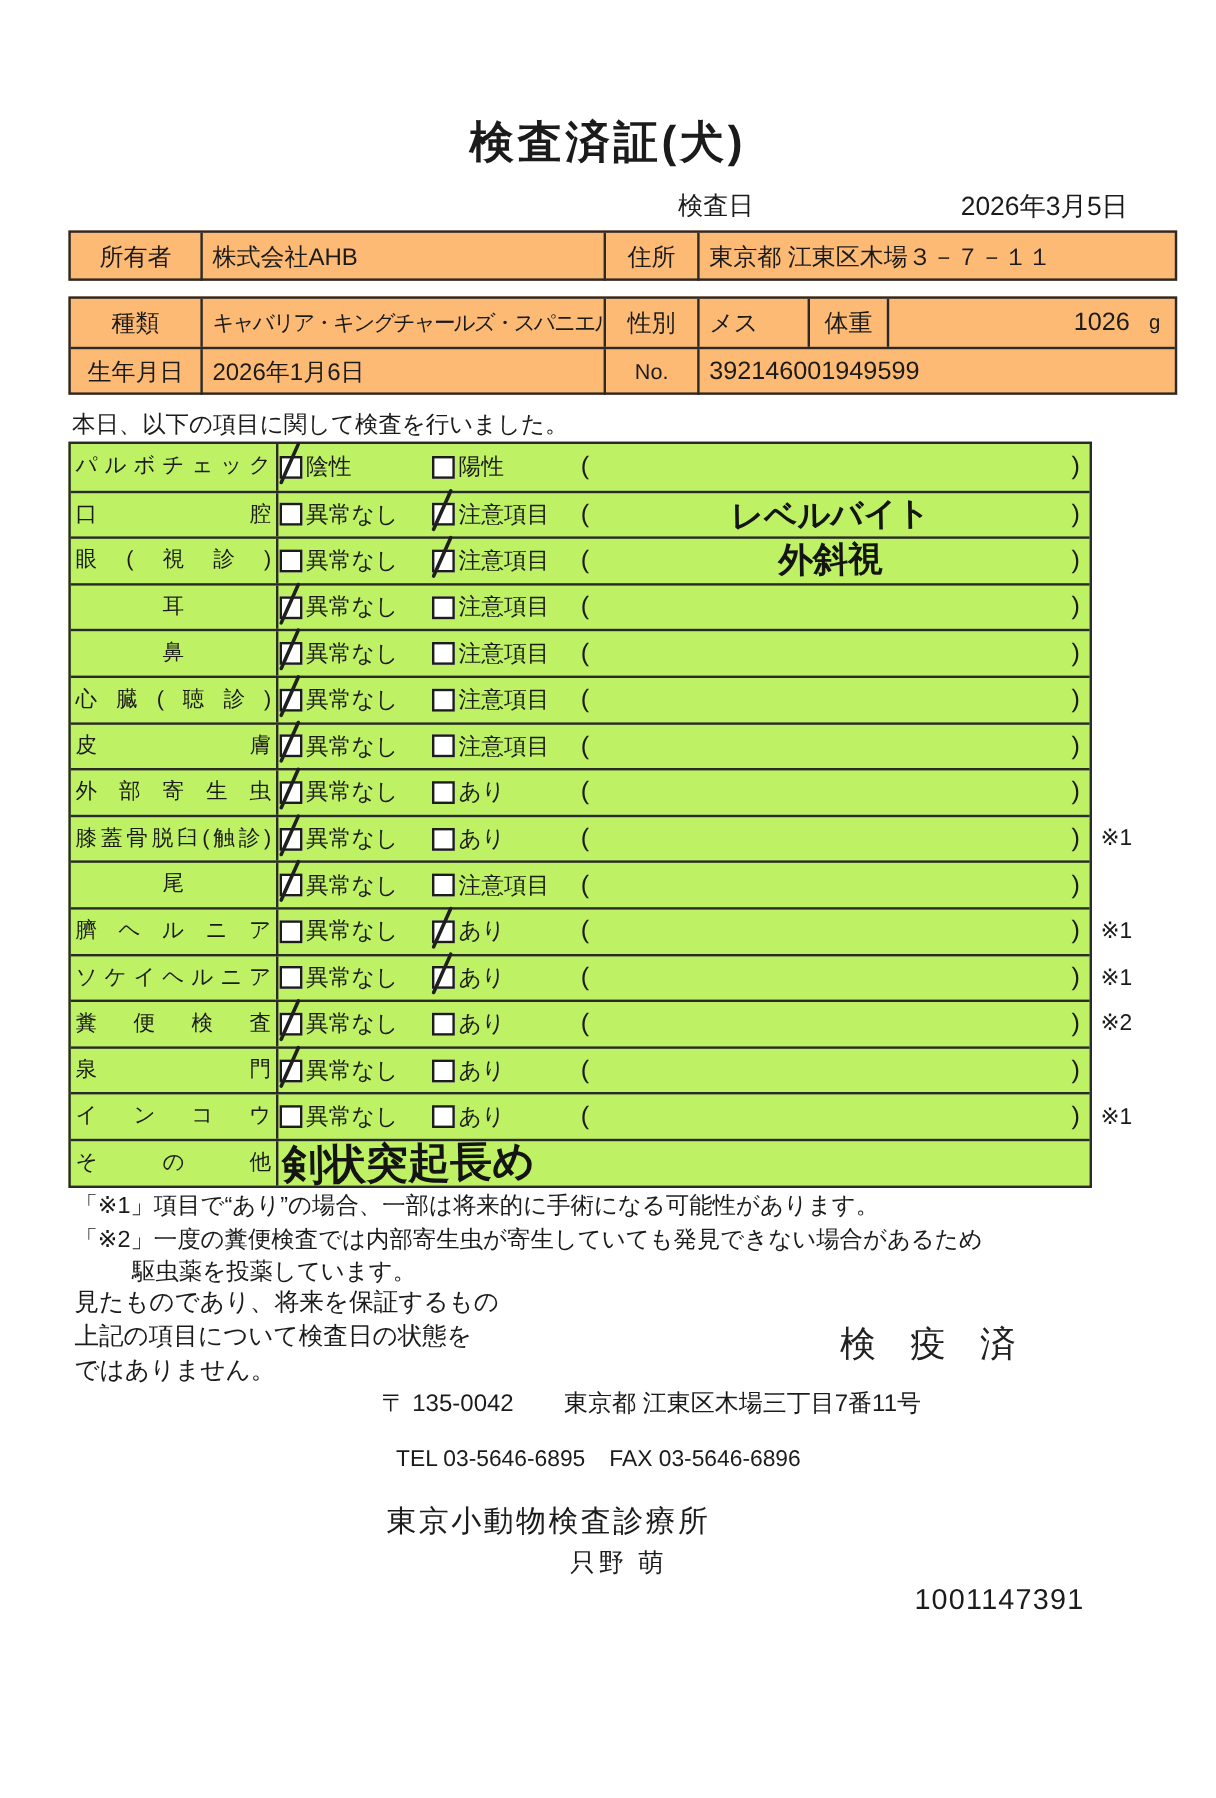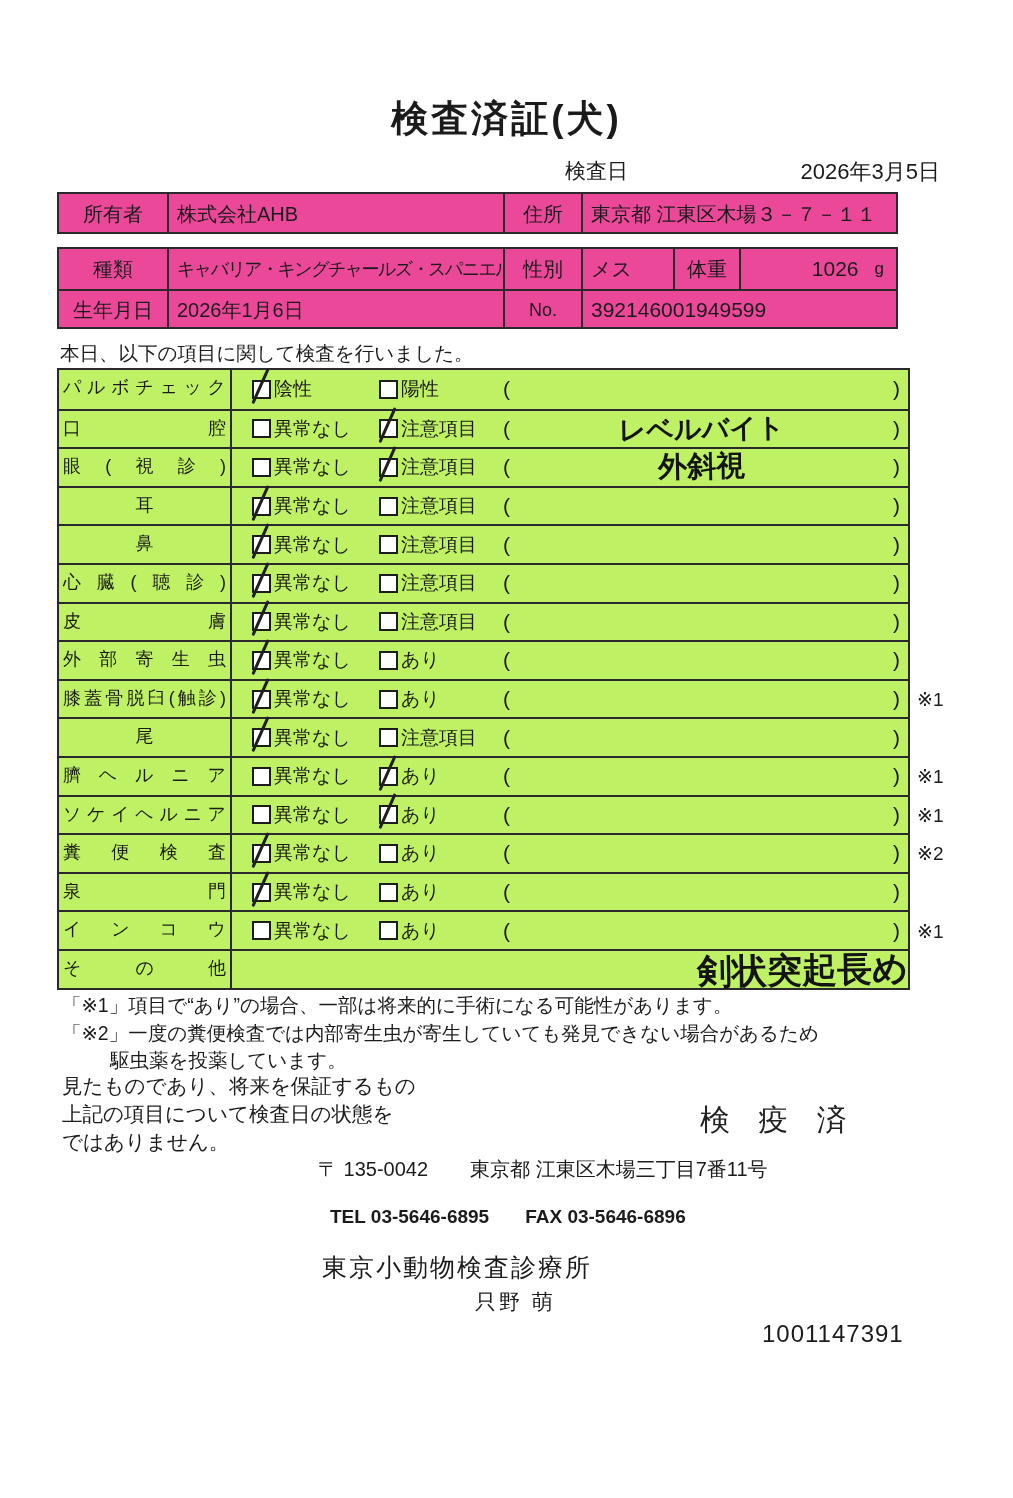"所有者" .htable { background: #ec4899 -> #fdba74; width: 841px -> 924px }
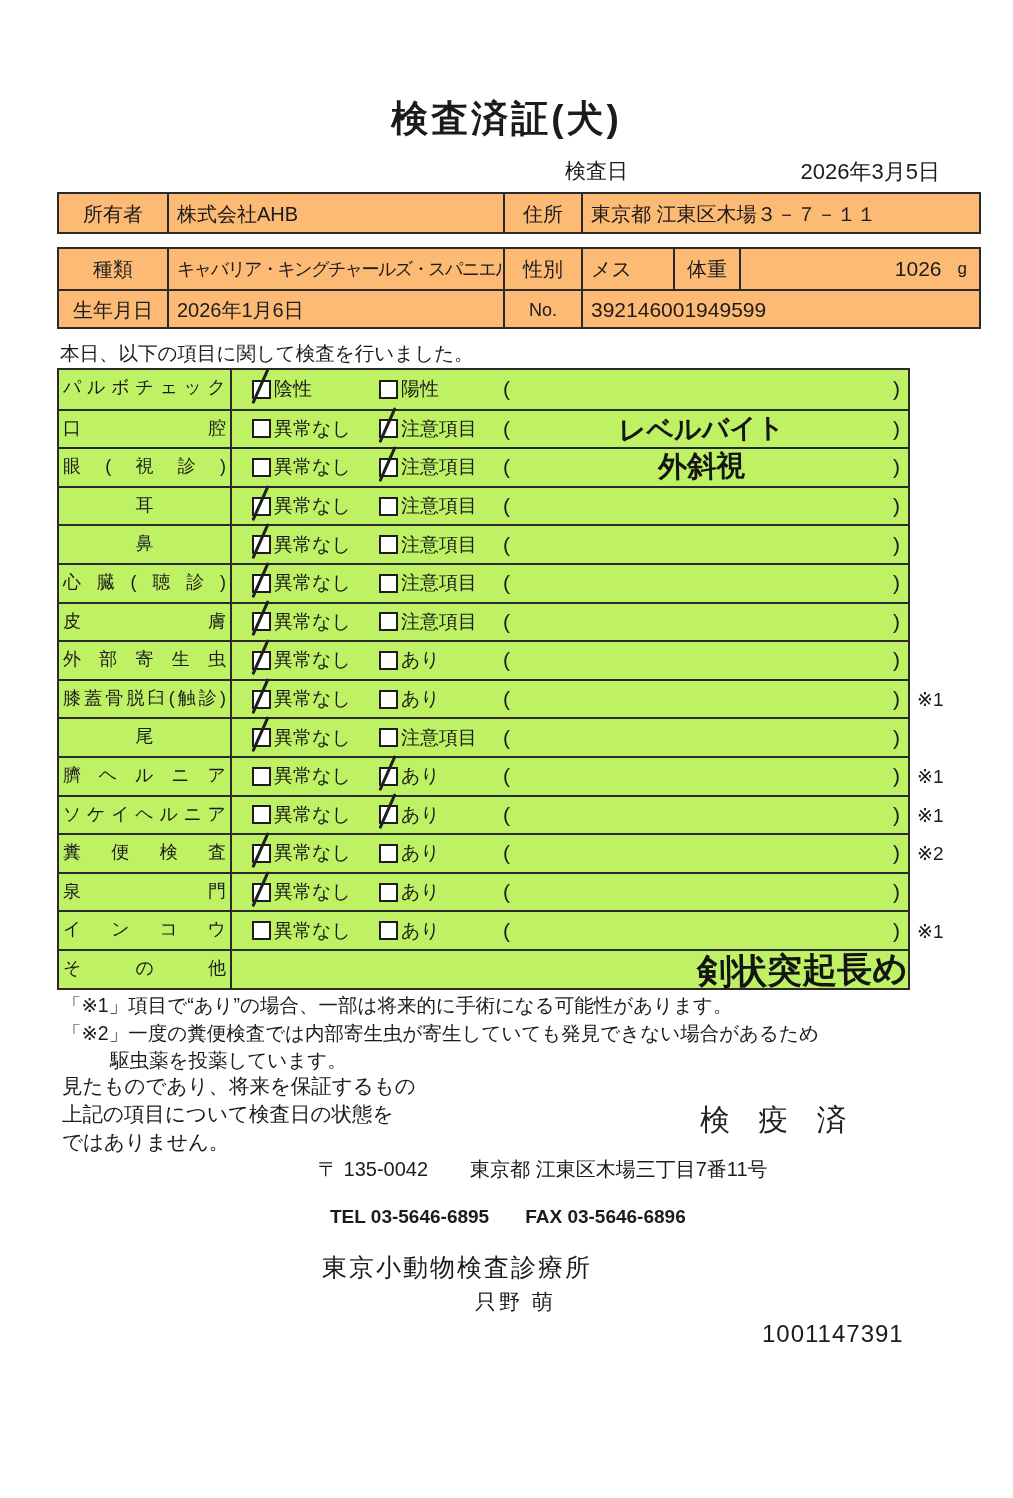"陰性" .exam-content { justify-content: flex-end -> none; padding-left: 20px -> 1px }
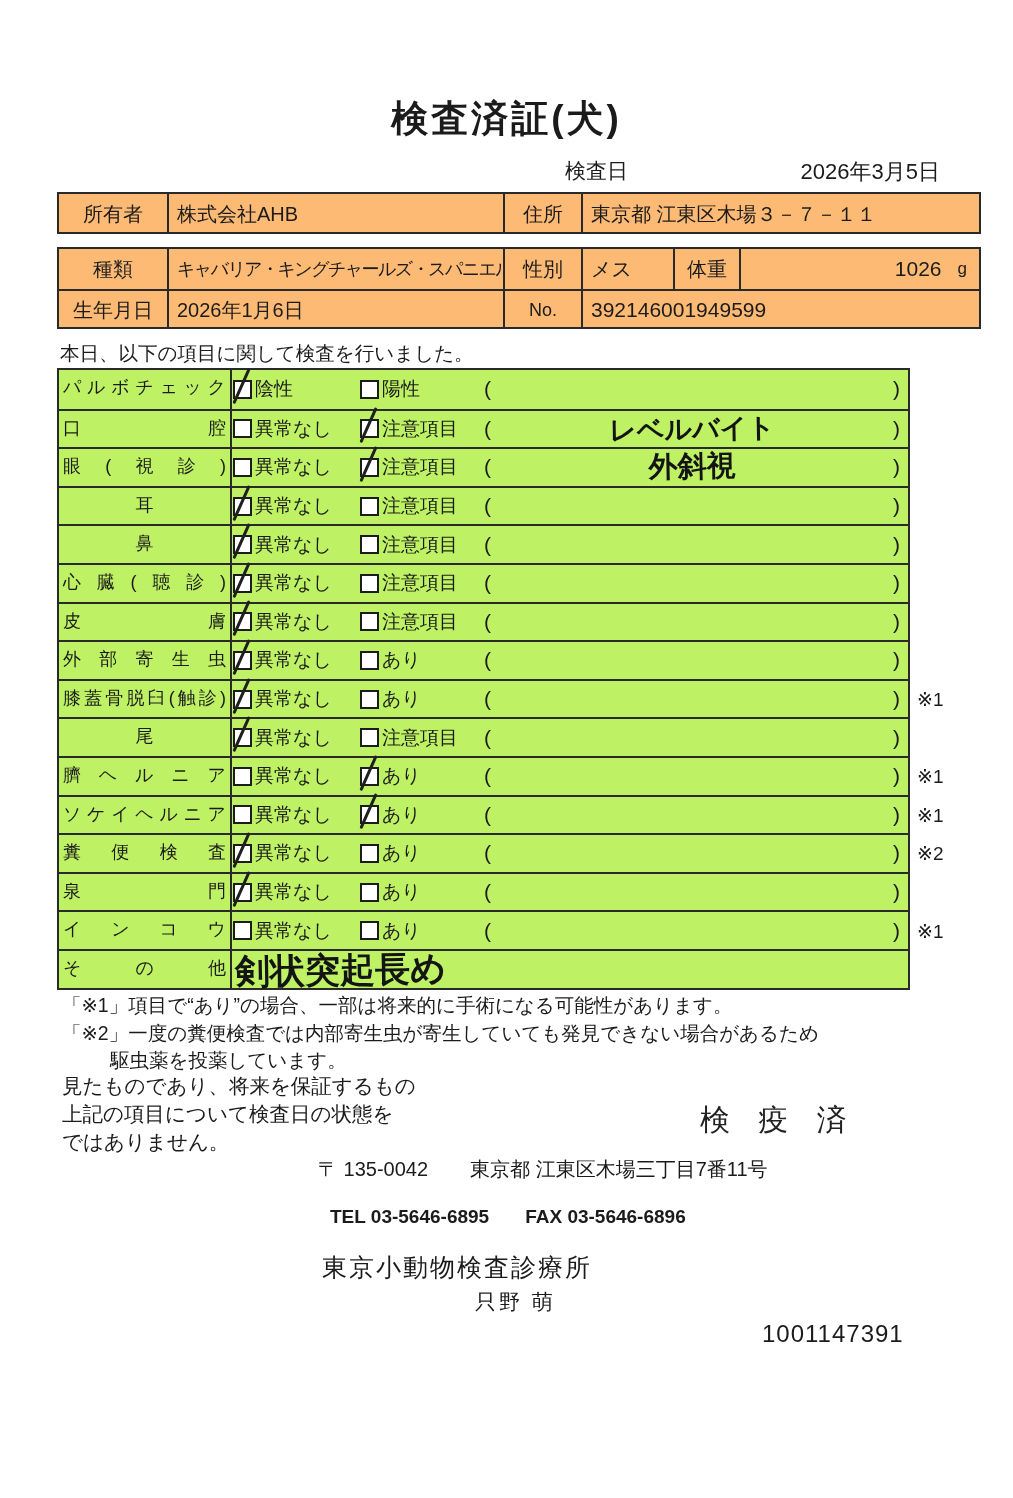"TEL 03-5646-6895" .tel-row { font-weight: bold -> none; gap: 36px -> 20px }
